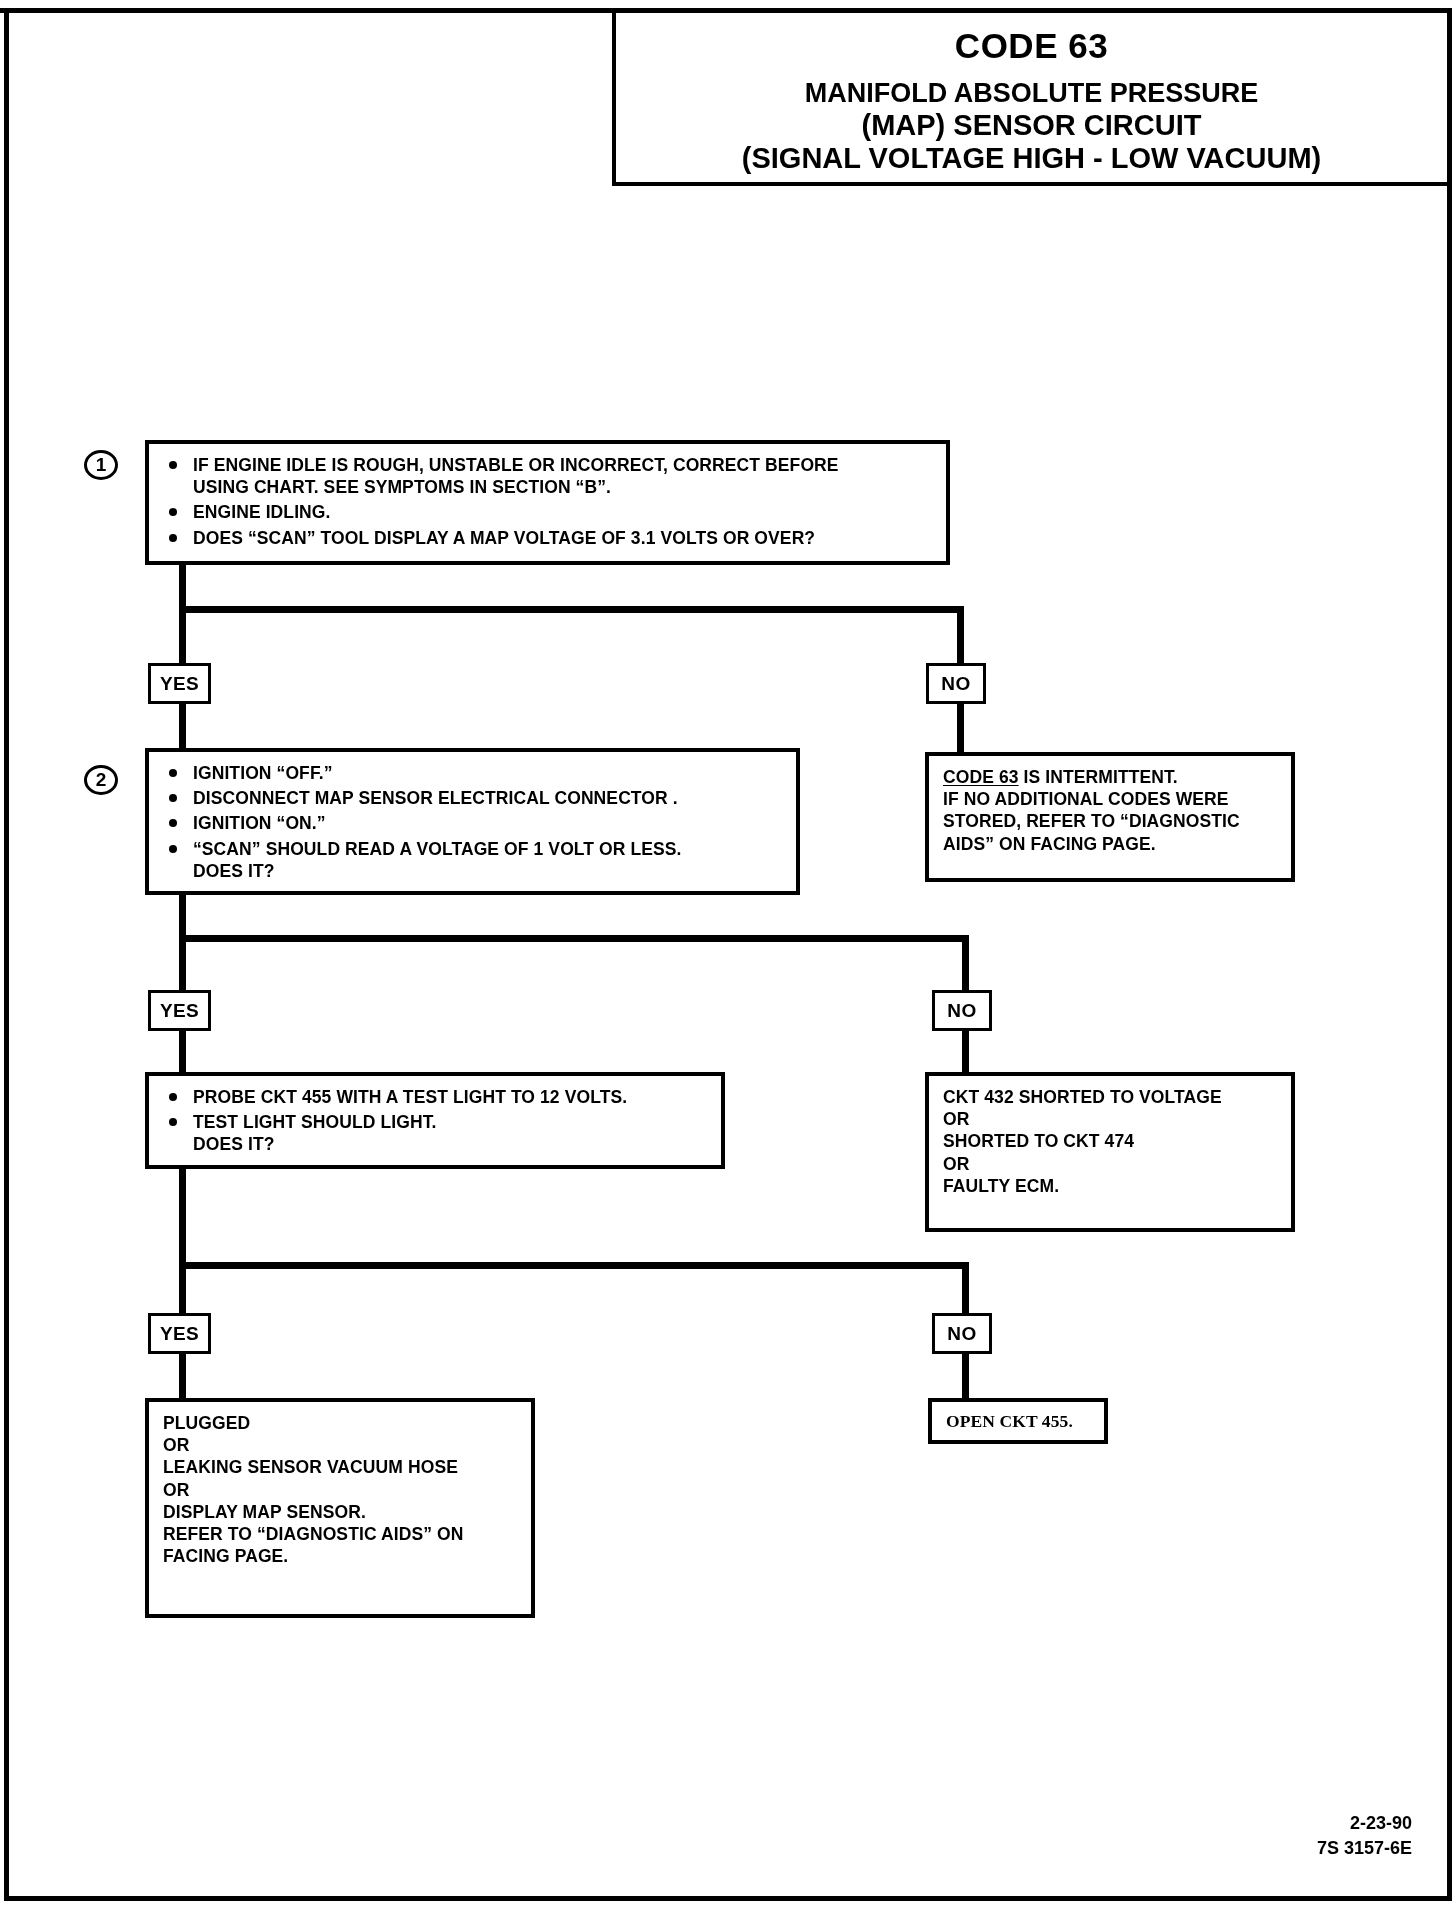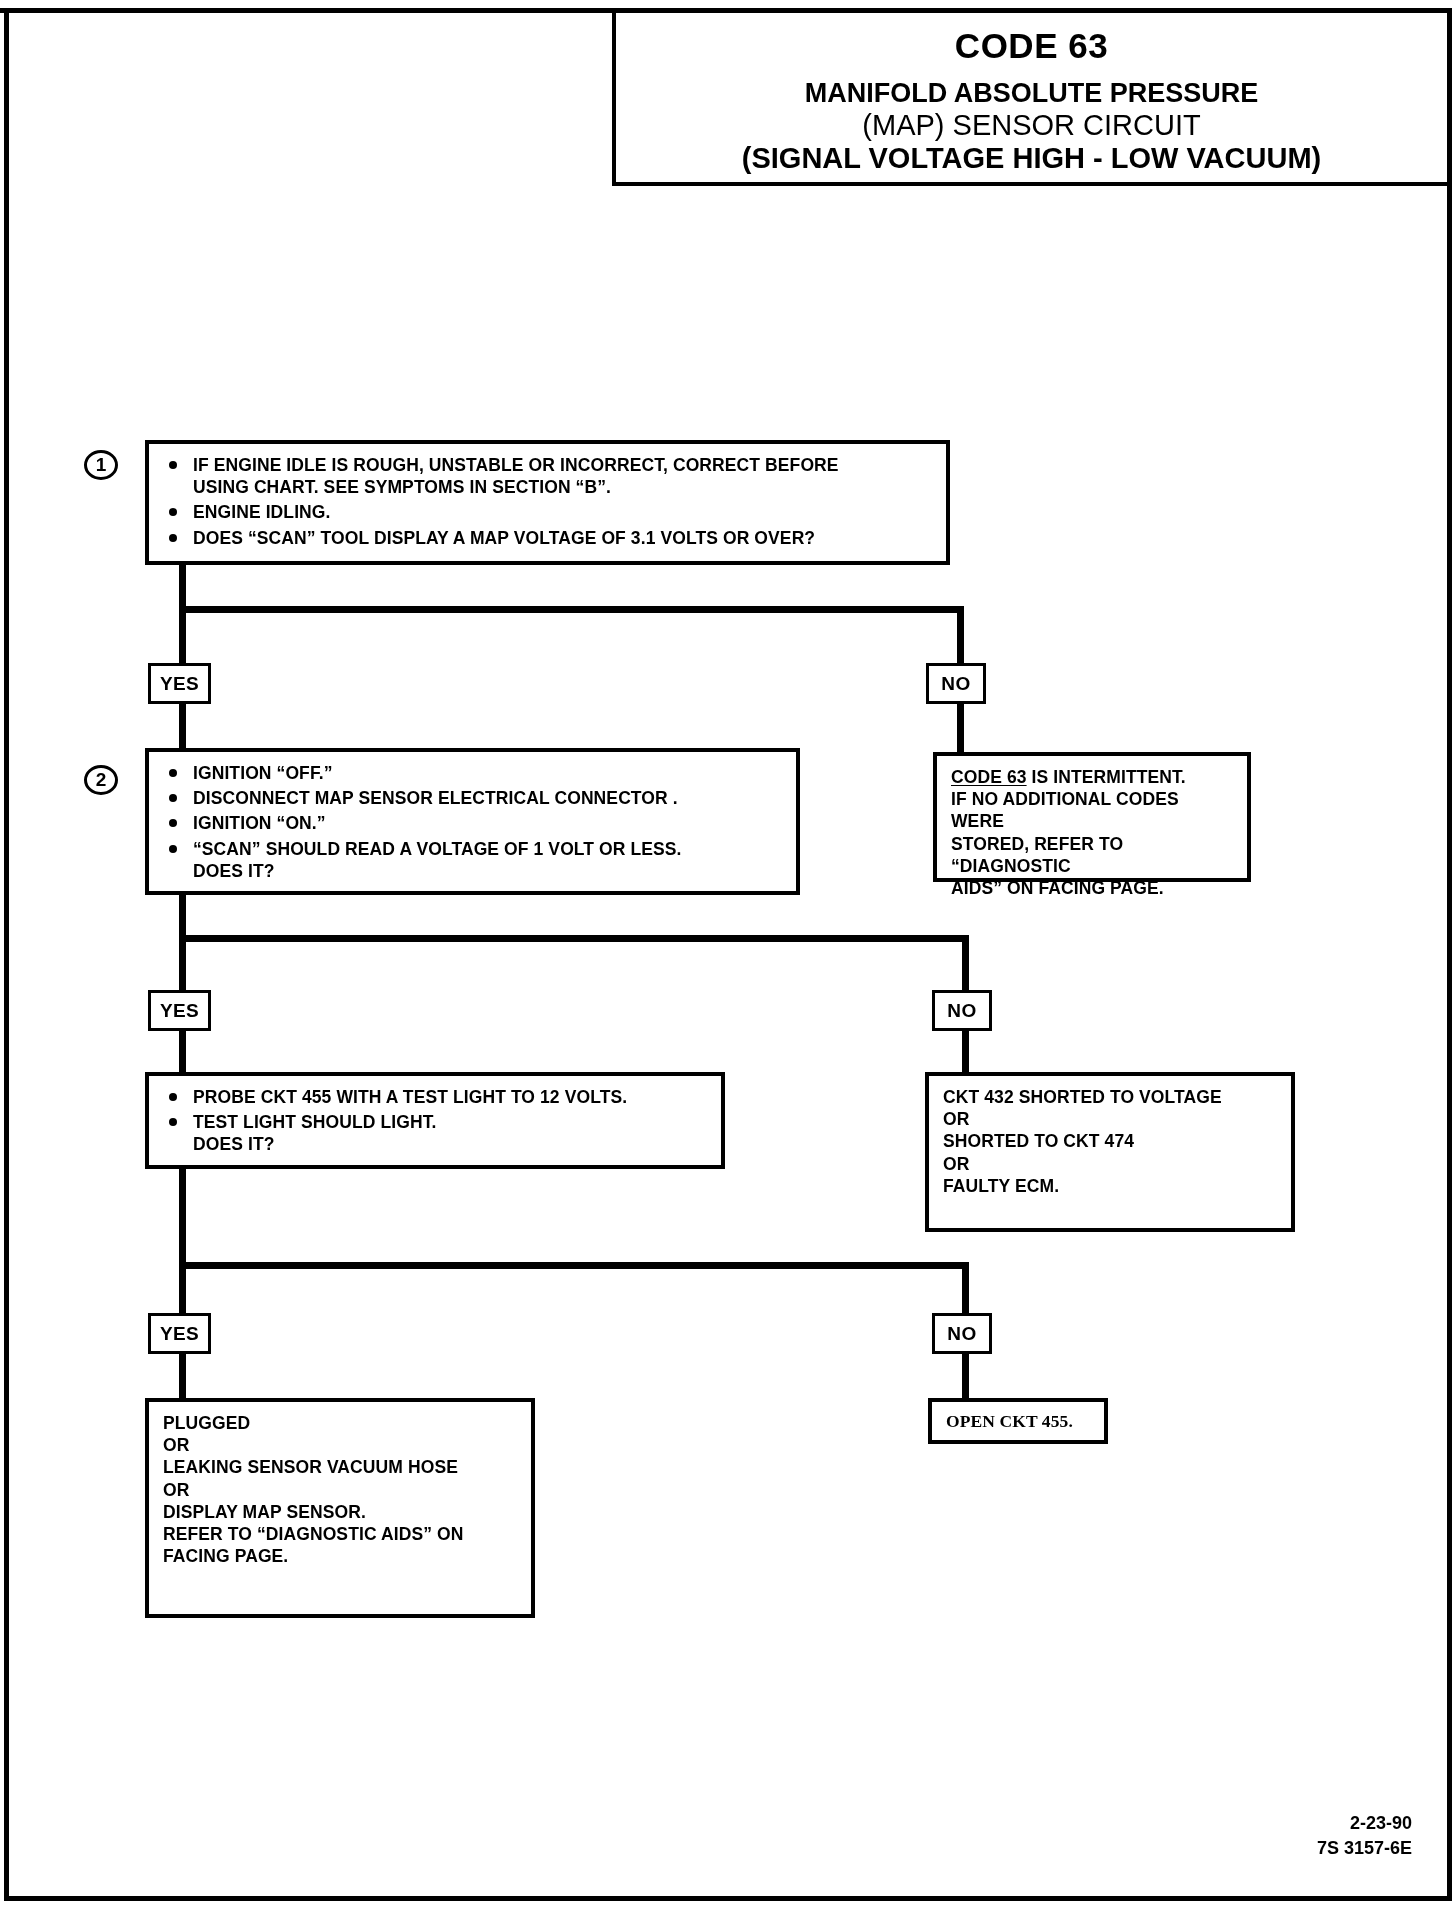"(MAP) SENSOR CIRCUIT" .sub2 { font-weight: normal -> bold }
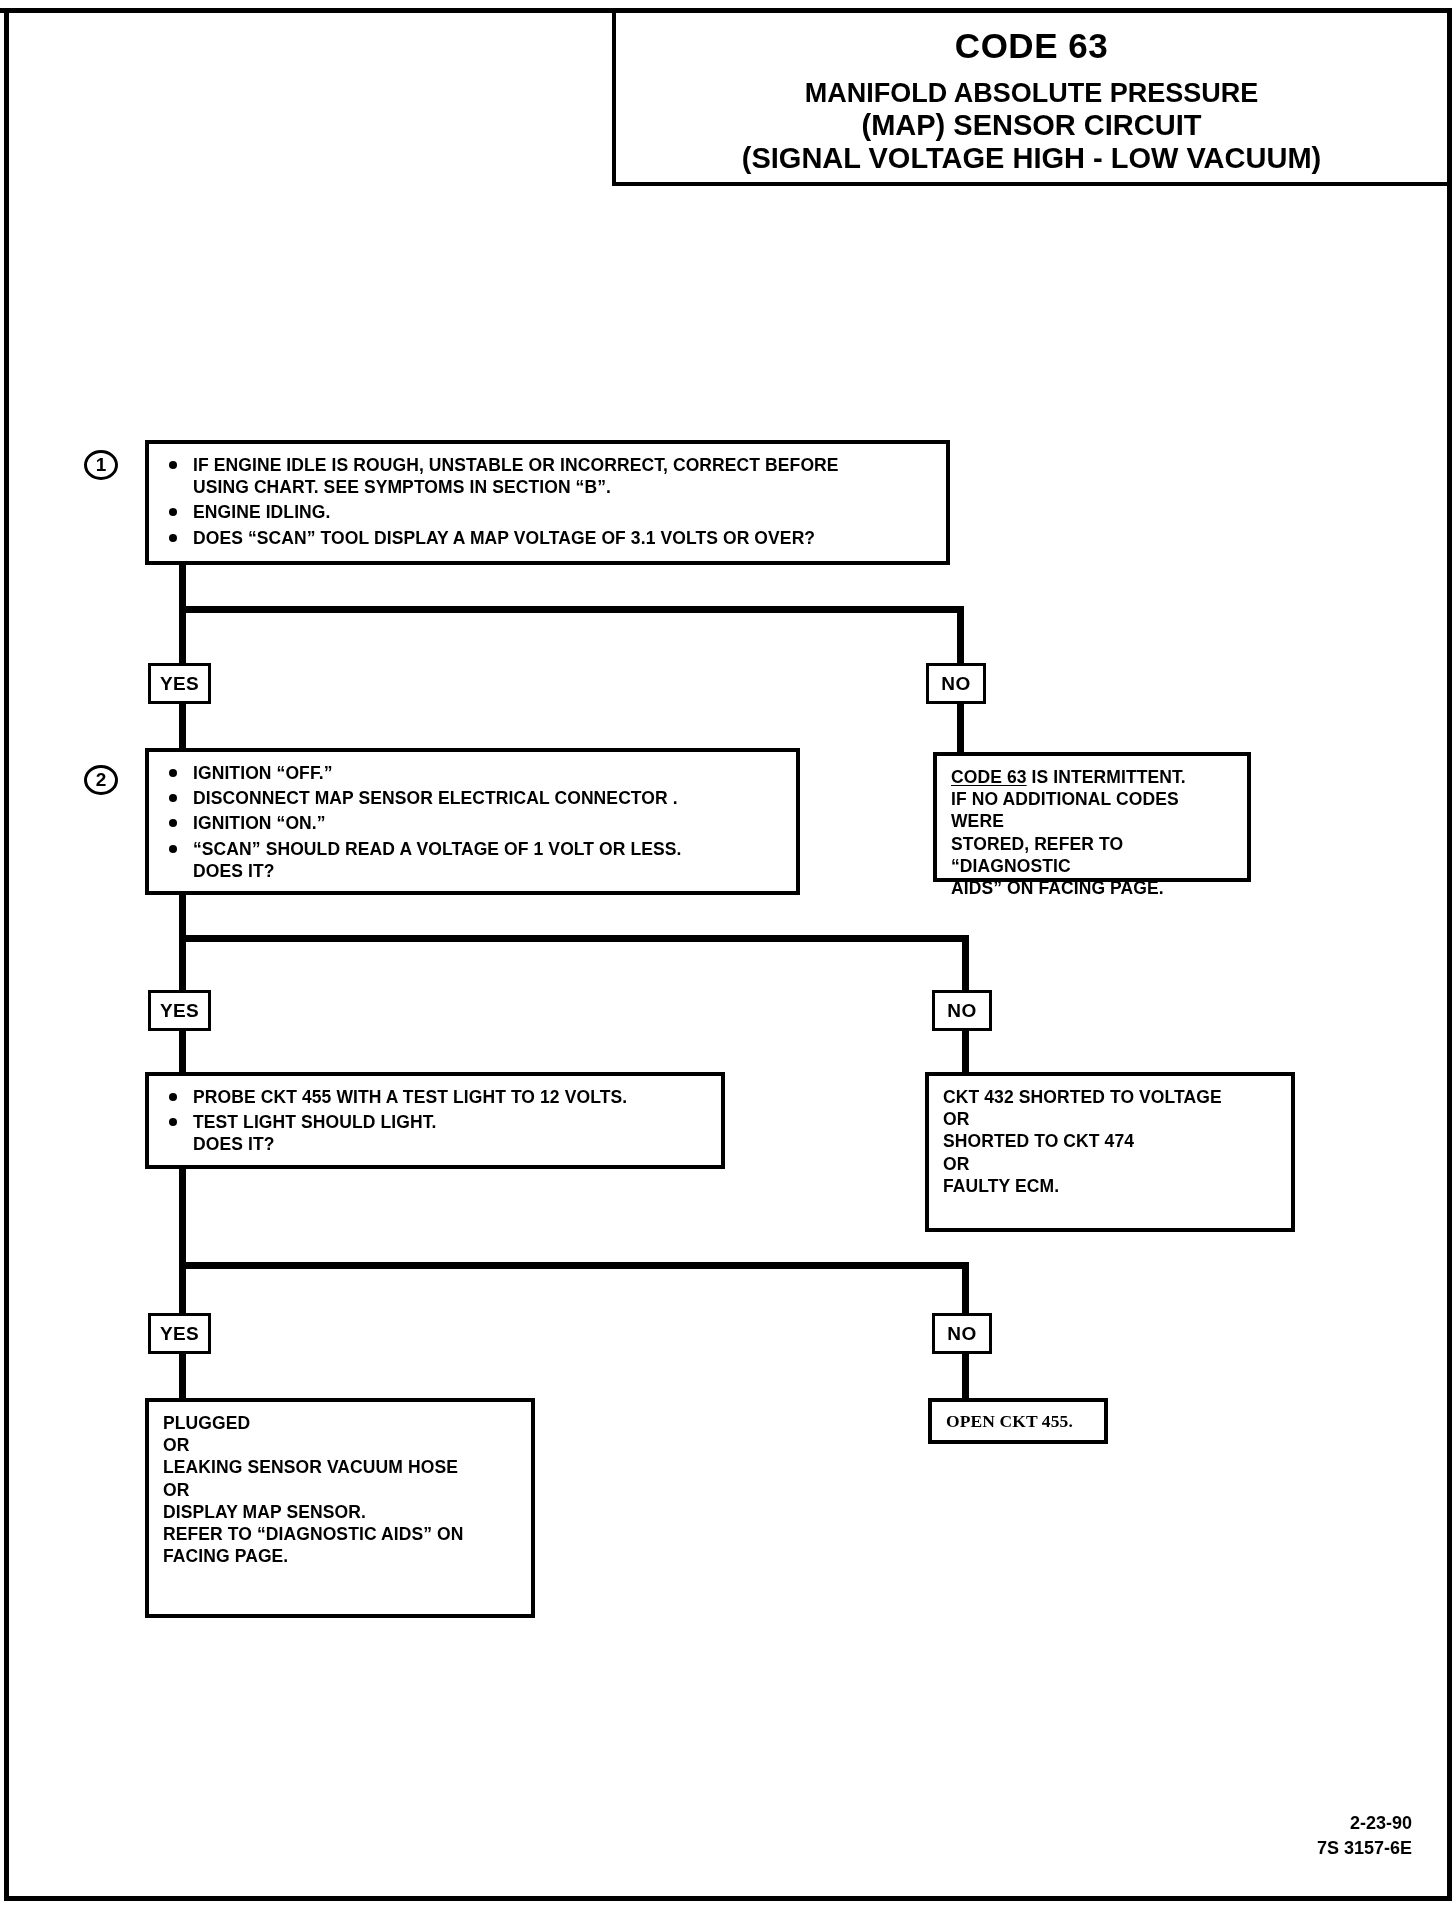"CODE 63 IS INTERMITTENT." div.box { margin-left: 8px -> none; width: 318px -> 370px }
